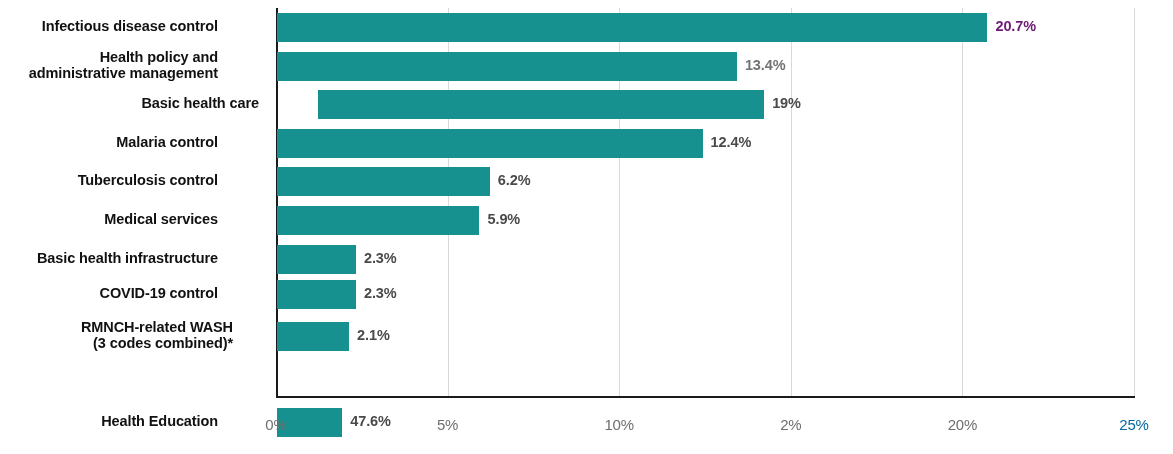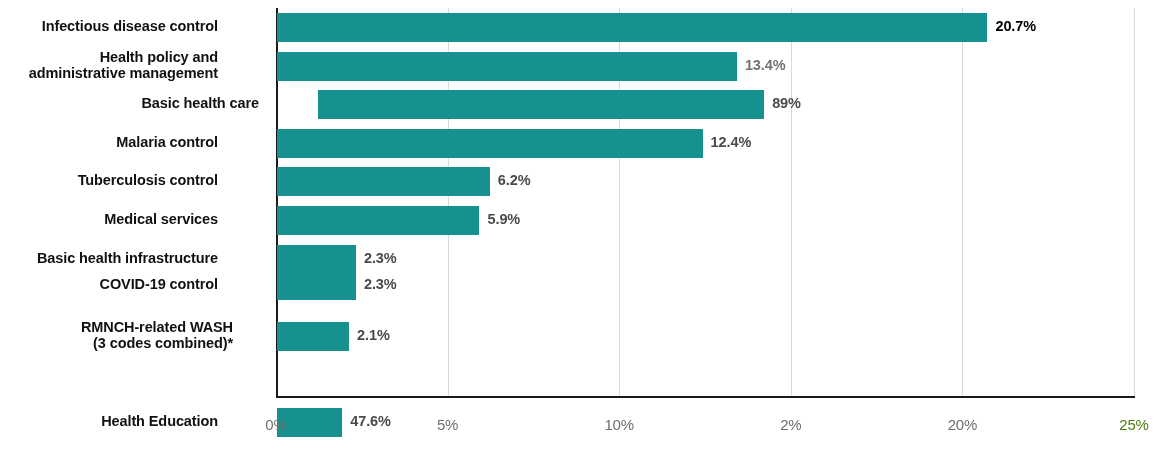"20.7%" div.bar-value { color: #000000 -> #701a75 }
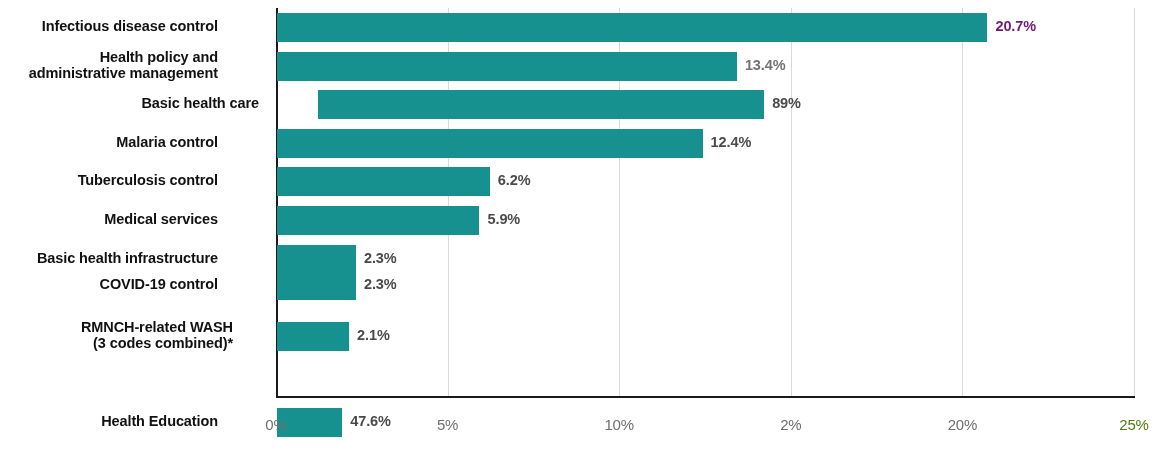"89%" div.bar-value { text: 89% -> 19% }
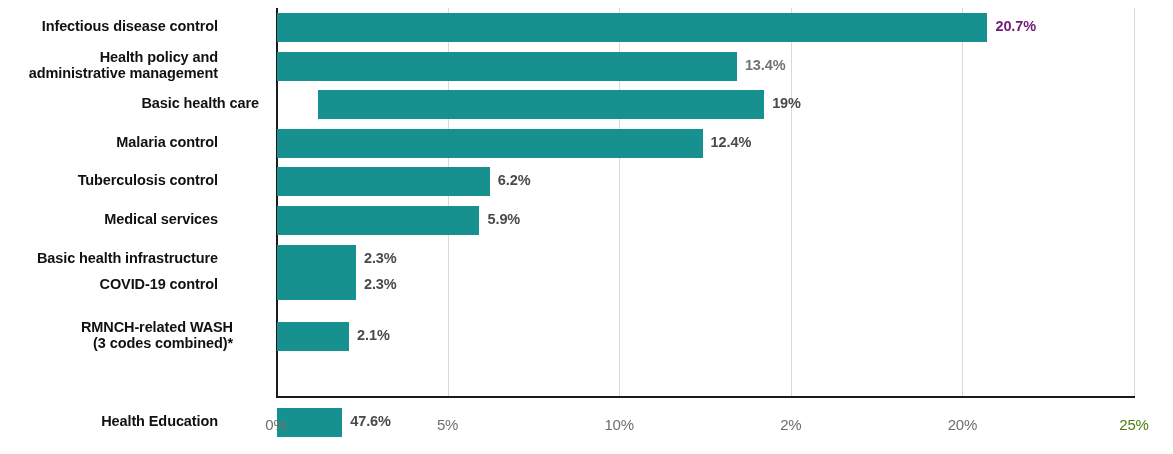"COVID-19 control" div.row { top: 271px -> 280px }
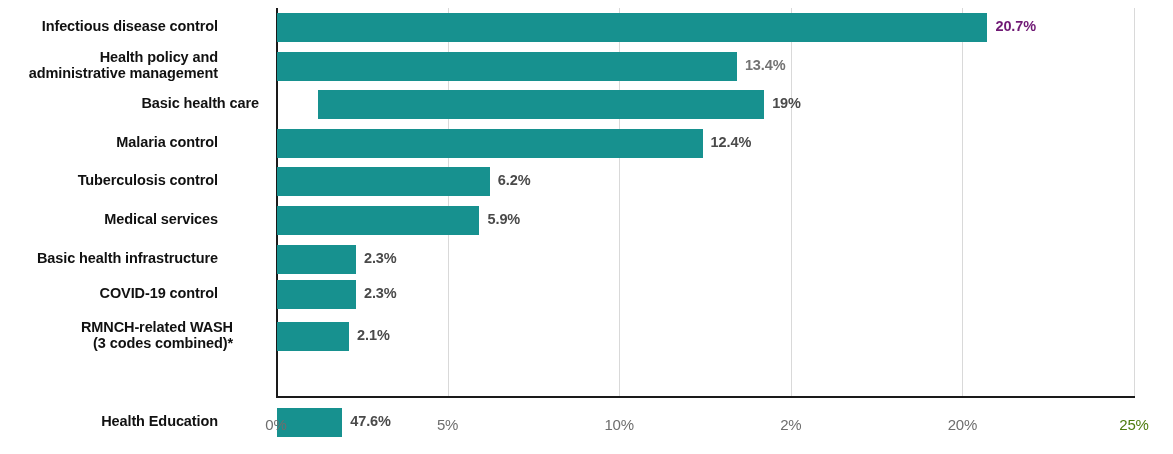"25%" div.tick { color: #4d7c0f -> #0369a1 }
